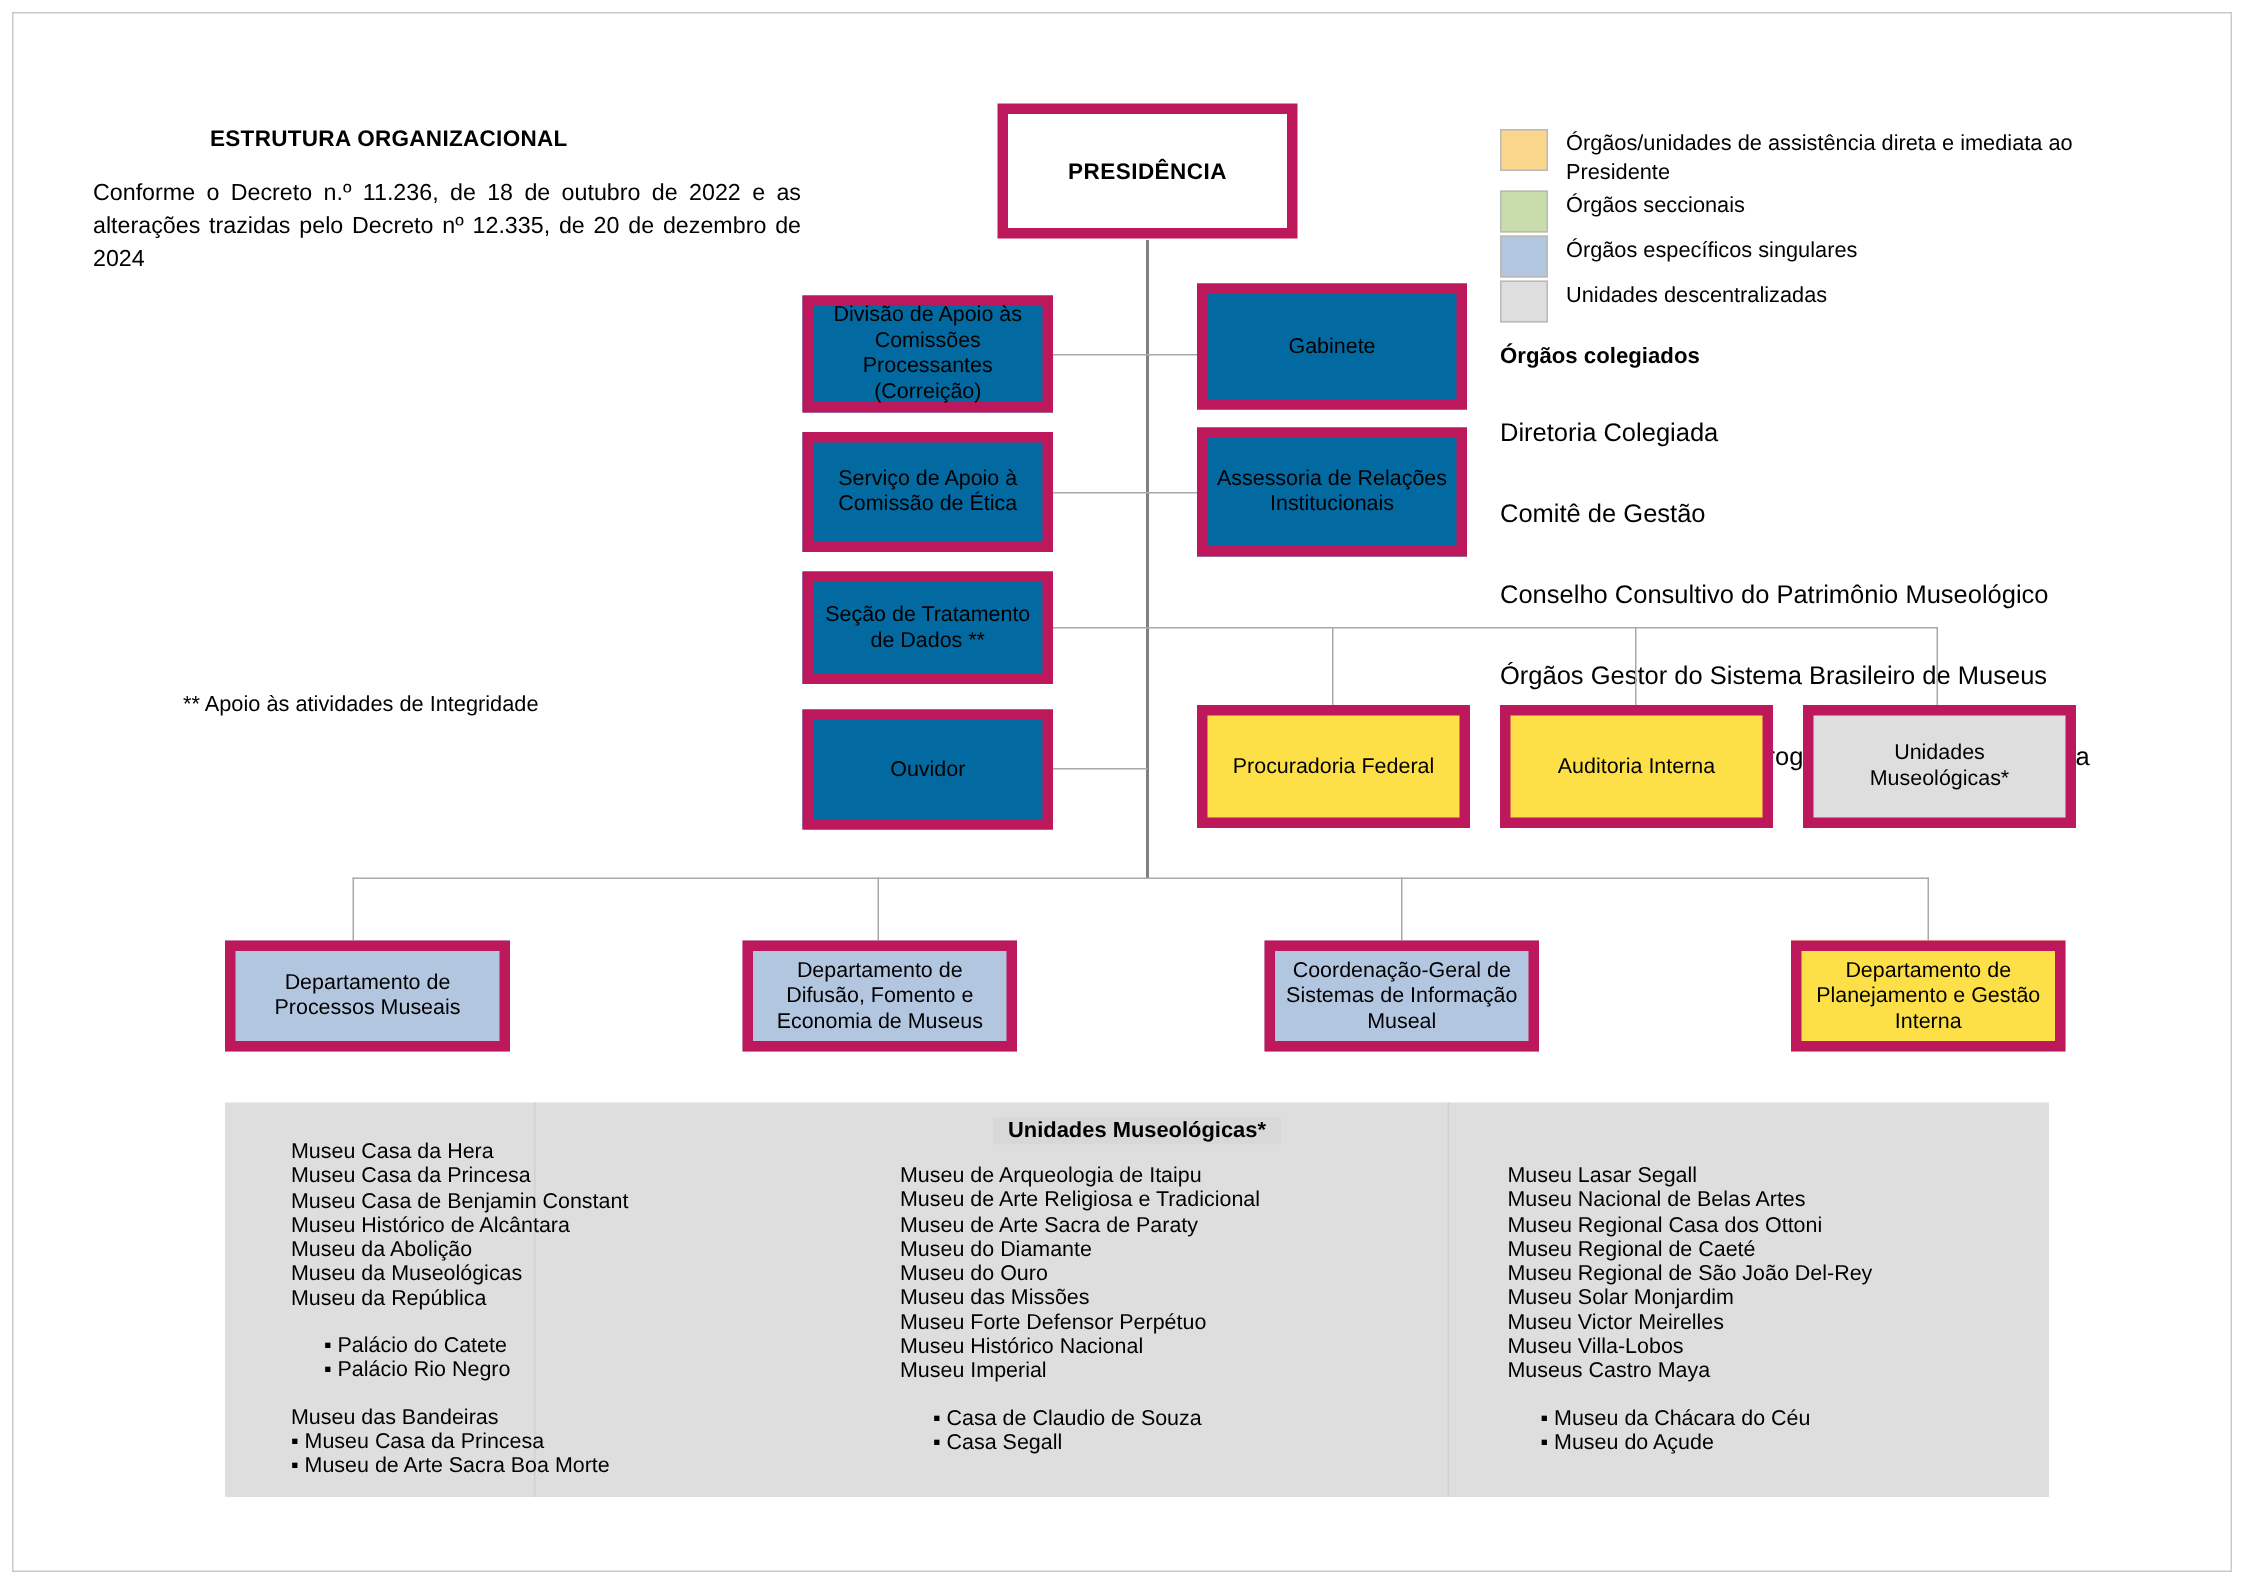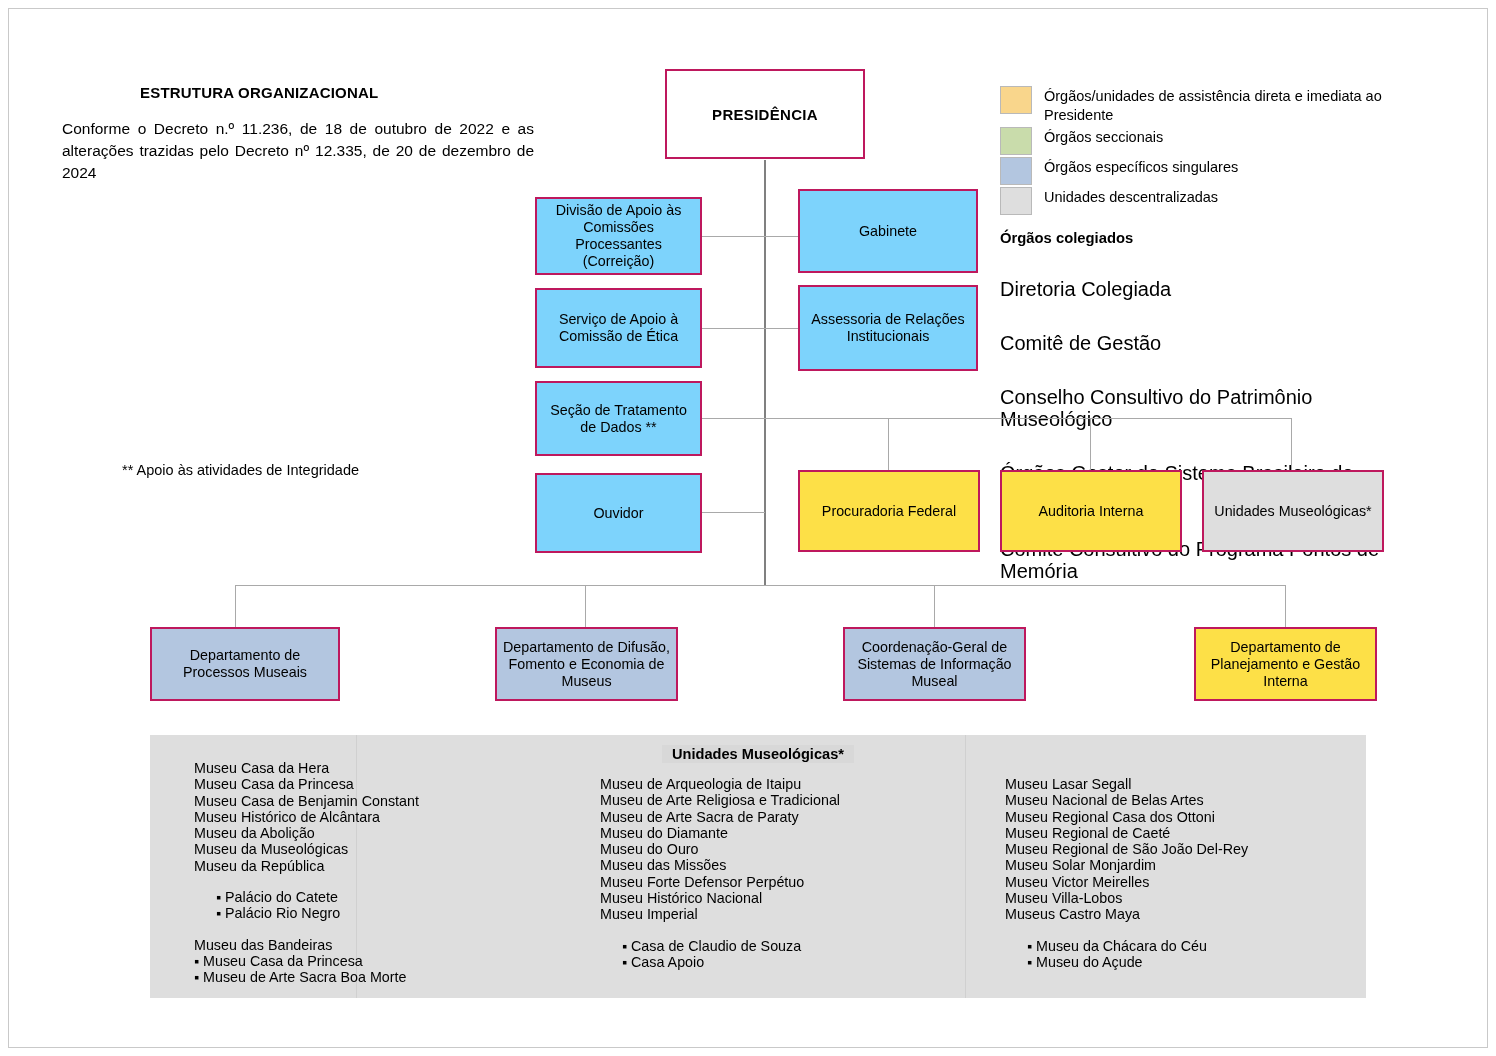"PRESIDÊNCIA" .box { border: 2px solid #be185d -> 7px solid #be185d }
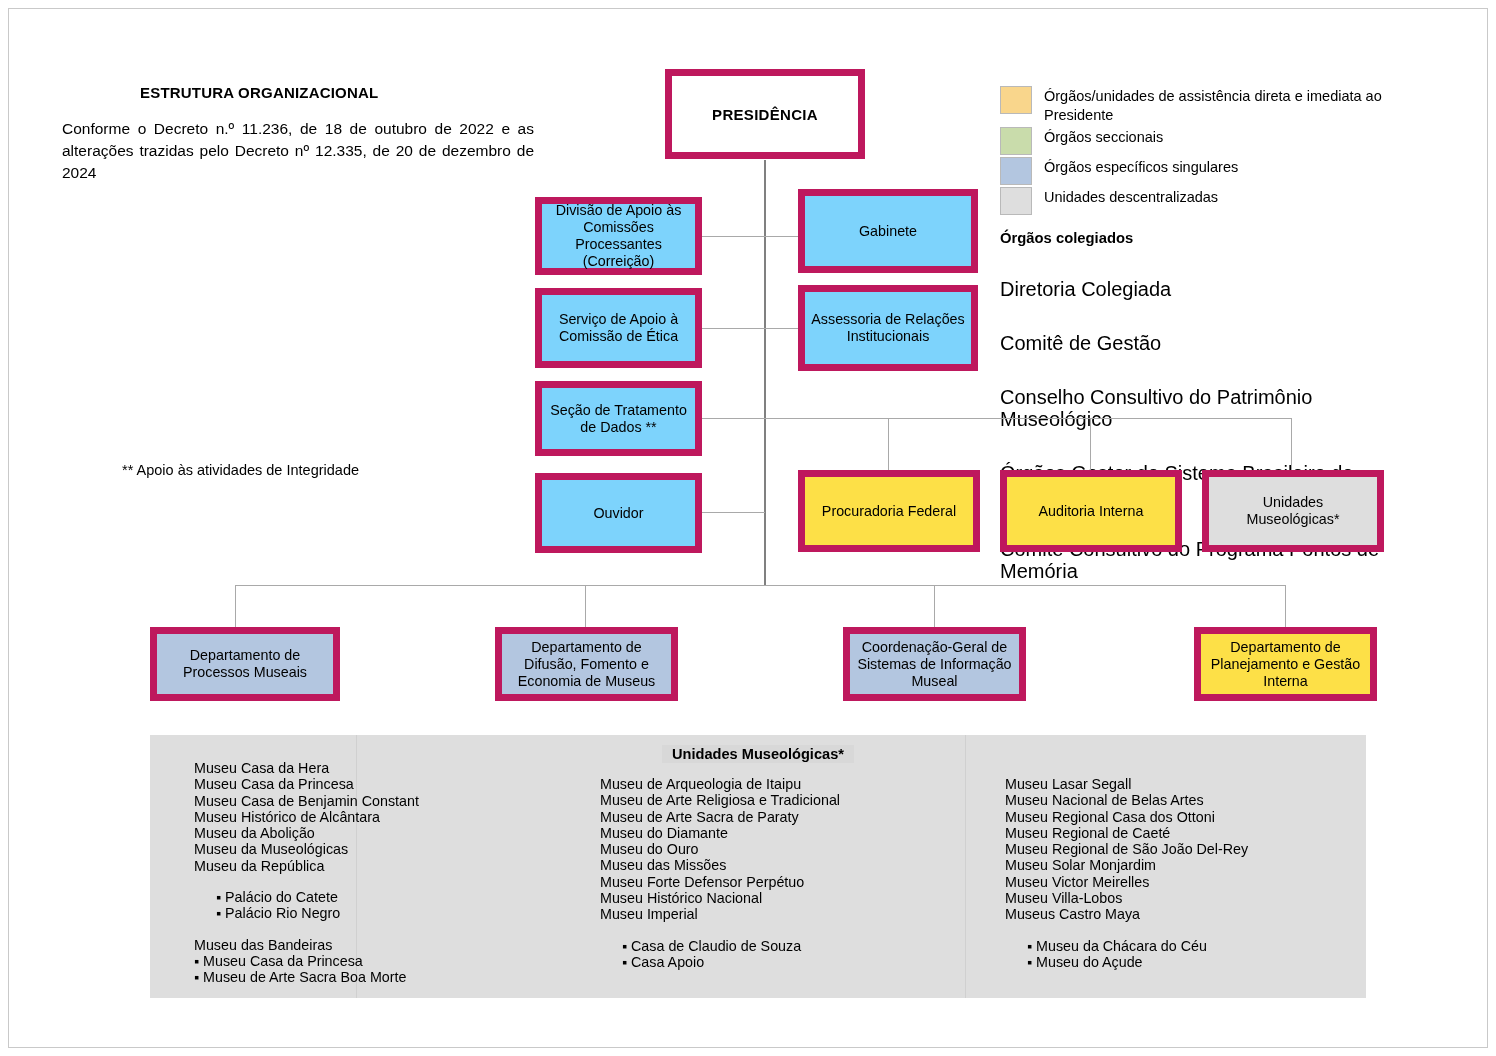"Divisão de Apoio às Comissões" .box.orange { background: #7dd3fc -> #0369a1 }
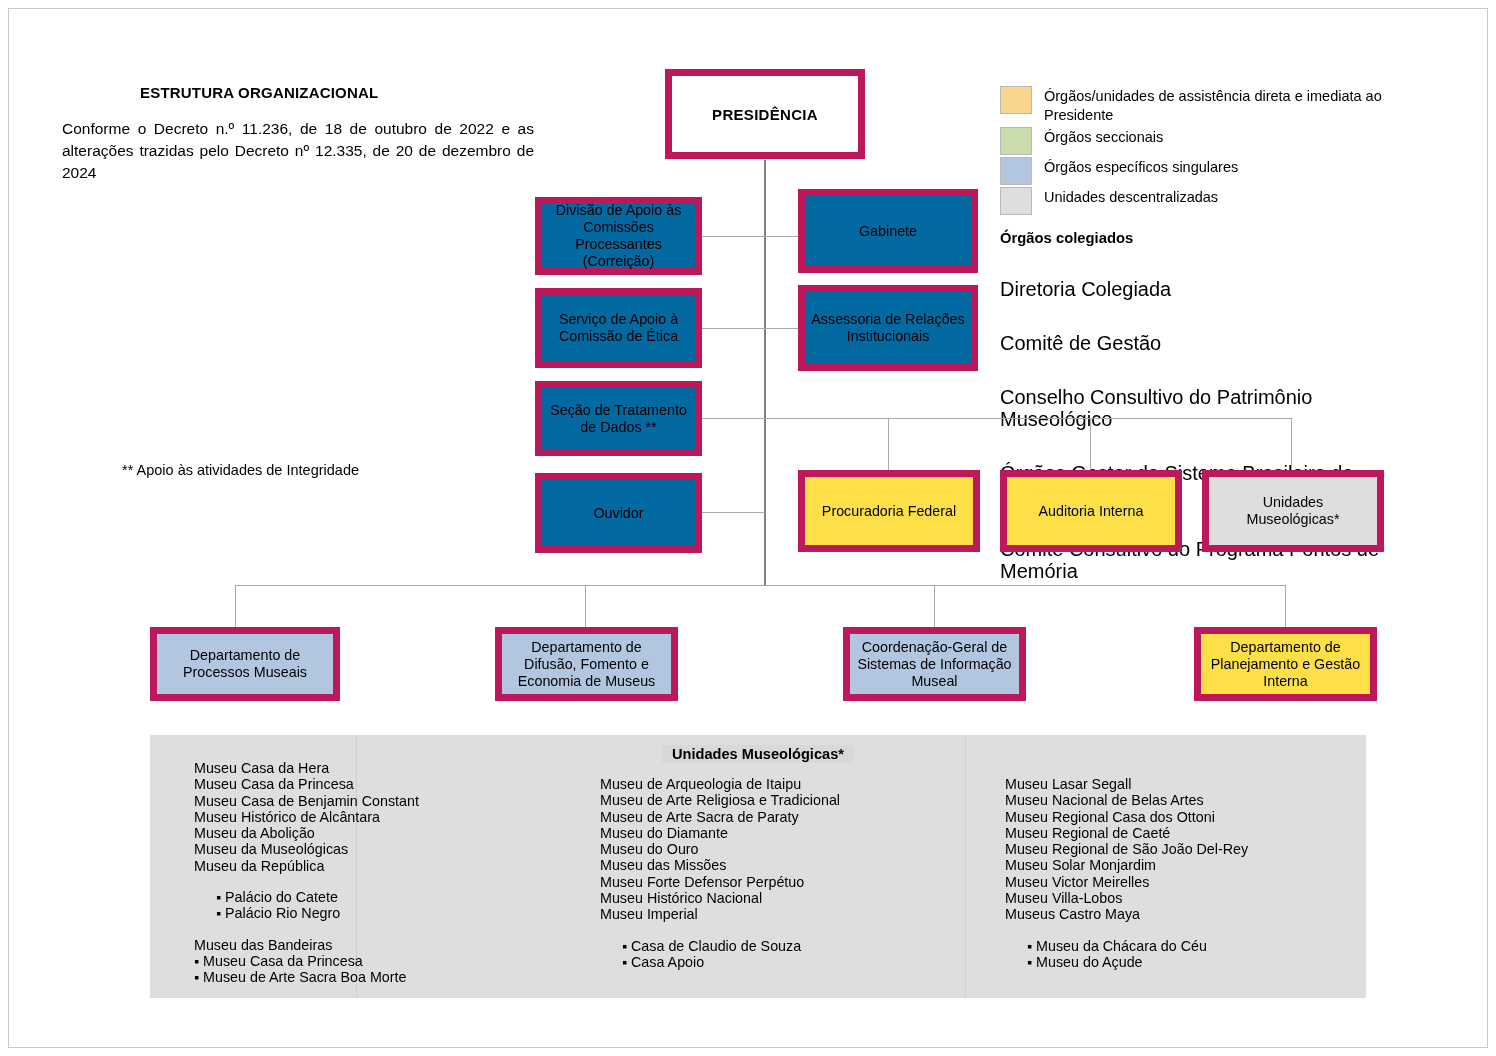"Diretoria Colegiada" #colegiados .ci { font-size: 20px -> 17px }
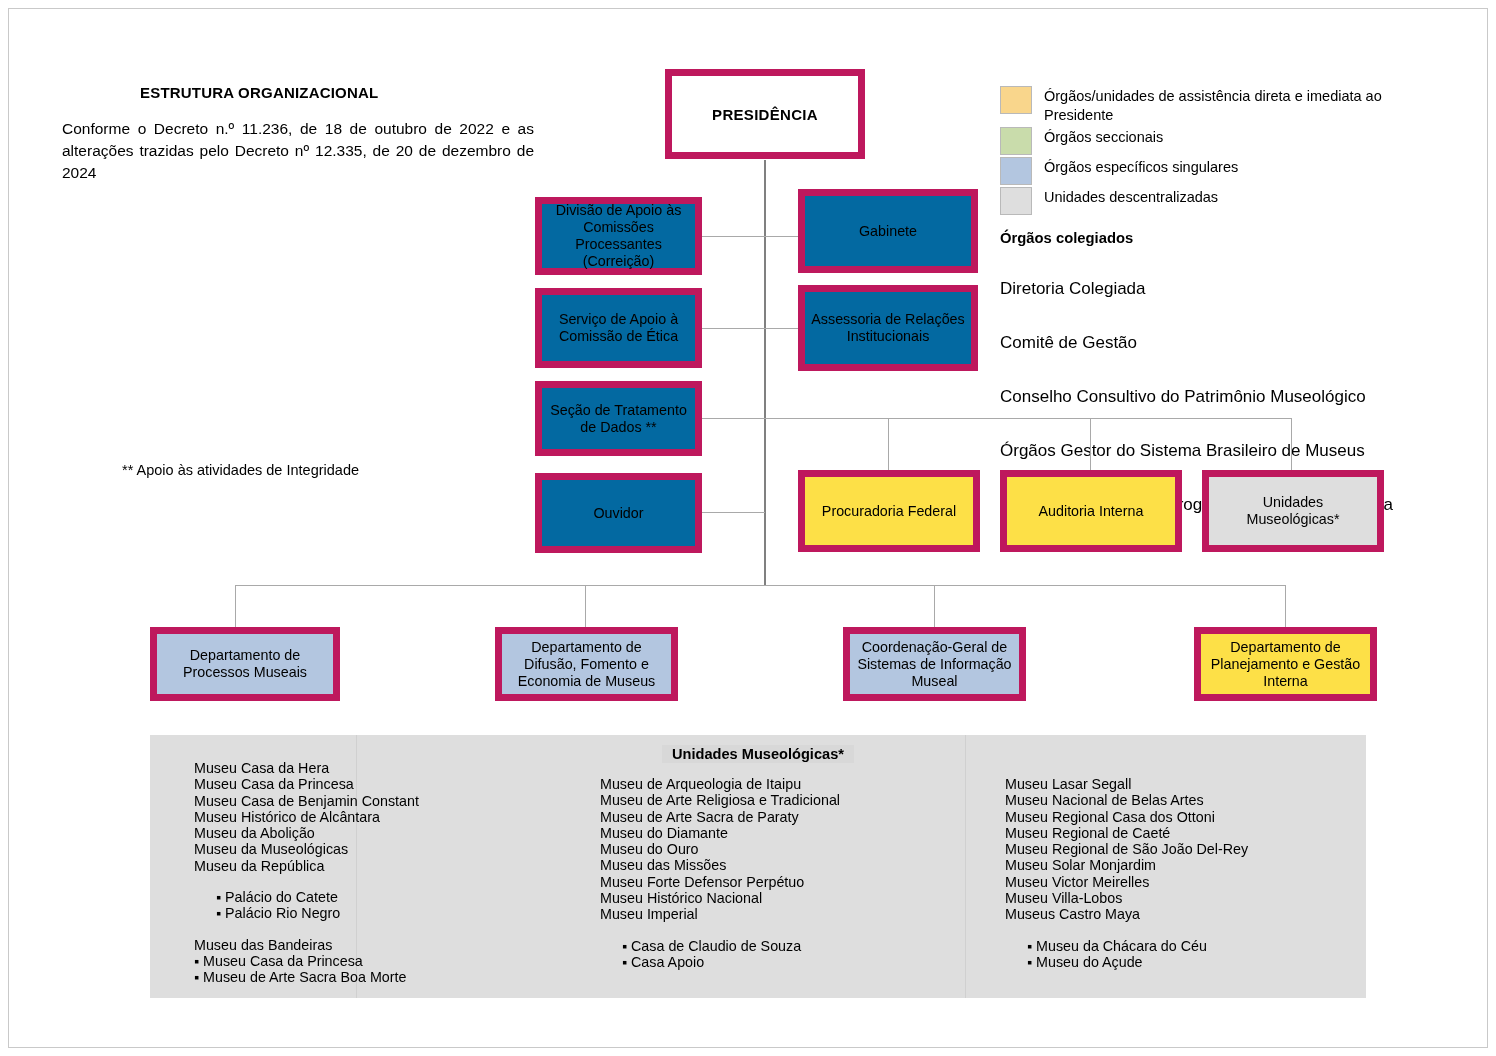"▪ Casa Apoio" div.sub { text: Apoio -> Segall }
